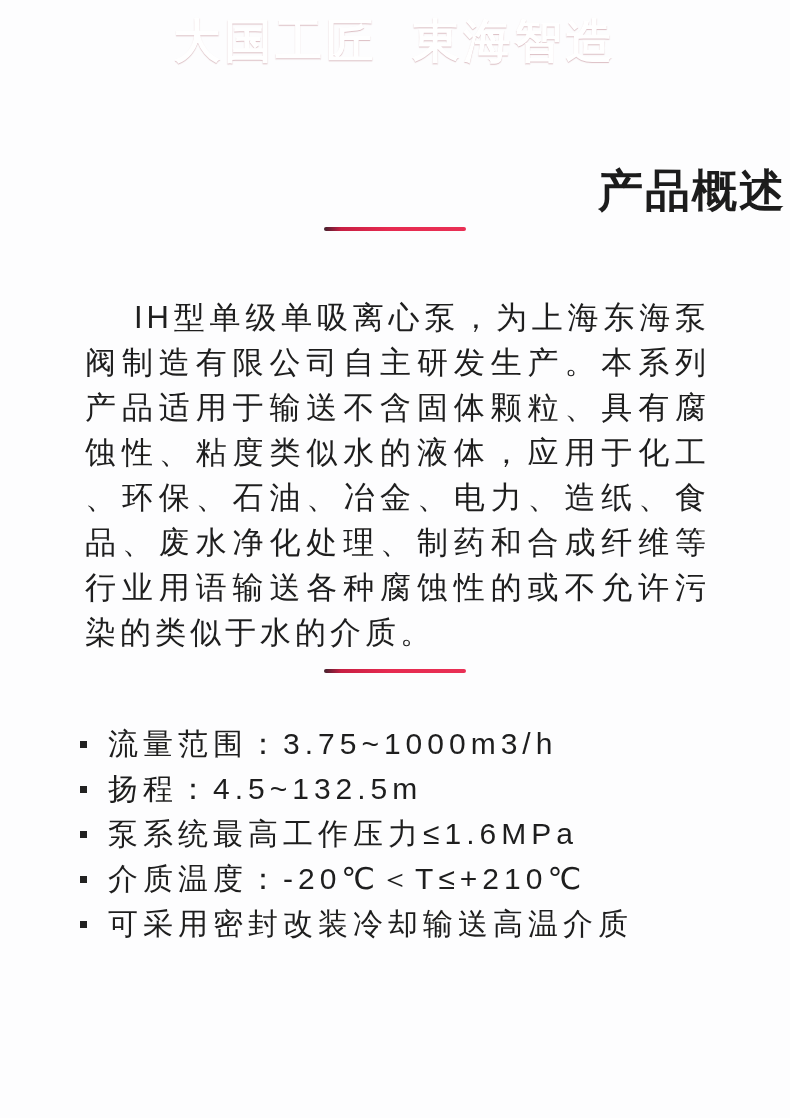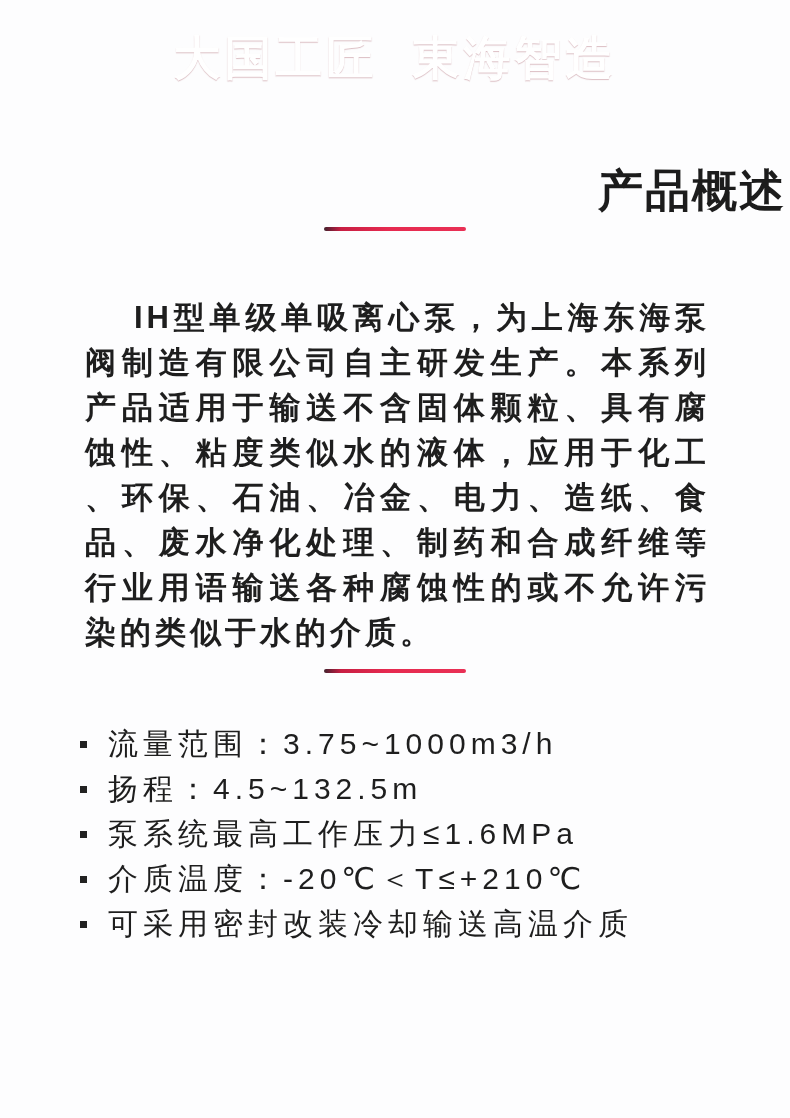"大国工匠 東海智造" .banner { align-items: flex-end -> flex-start; padding-top: none -> 10px }
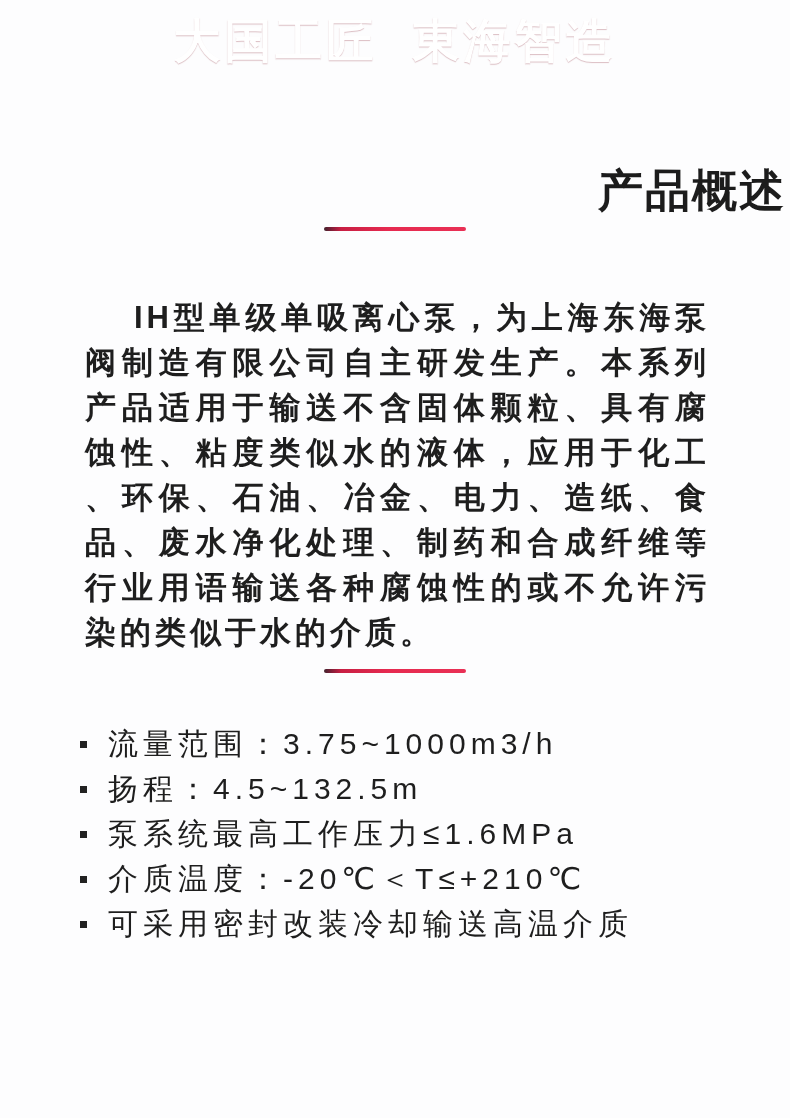"IH型单级单吸离心泵，为上海东海泵" .para-line { font-weight: bold -> none }
